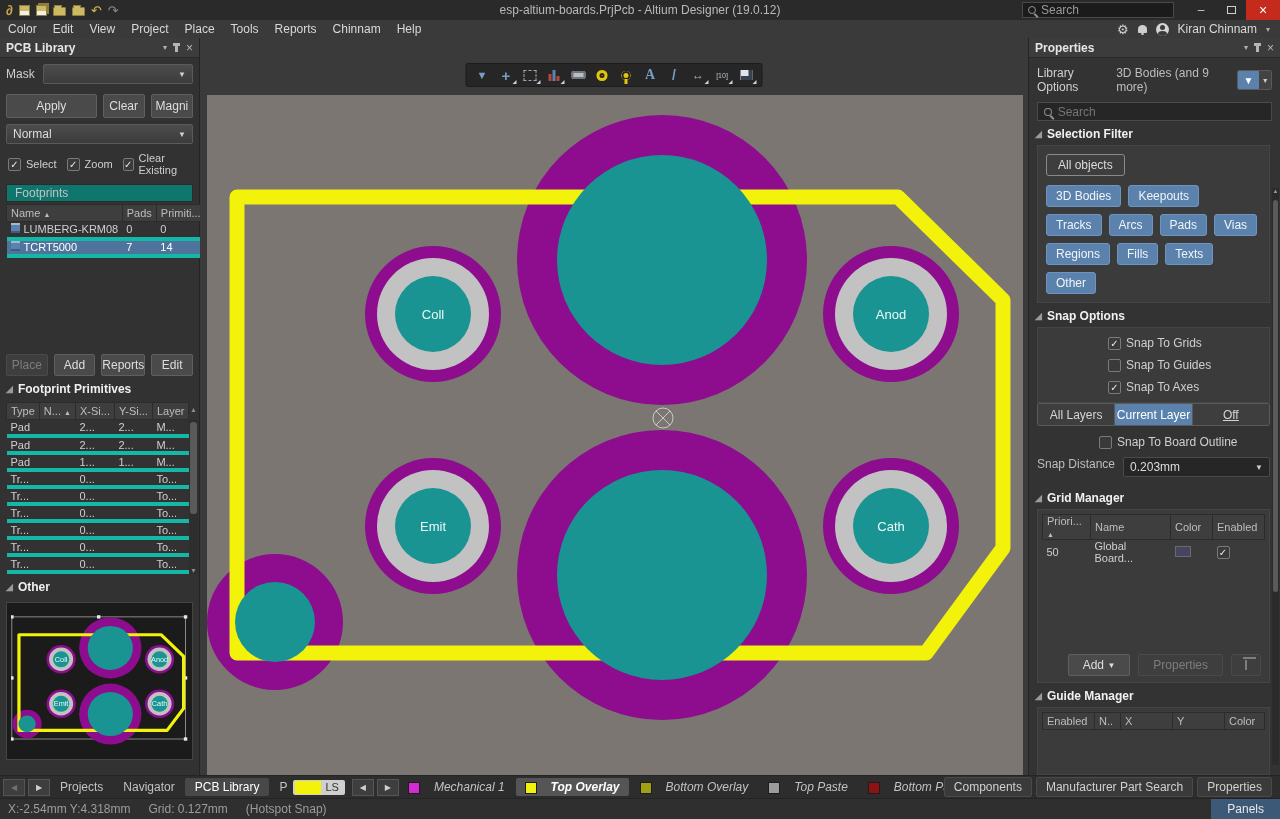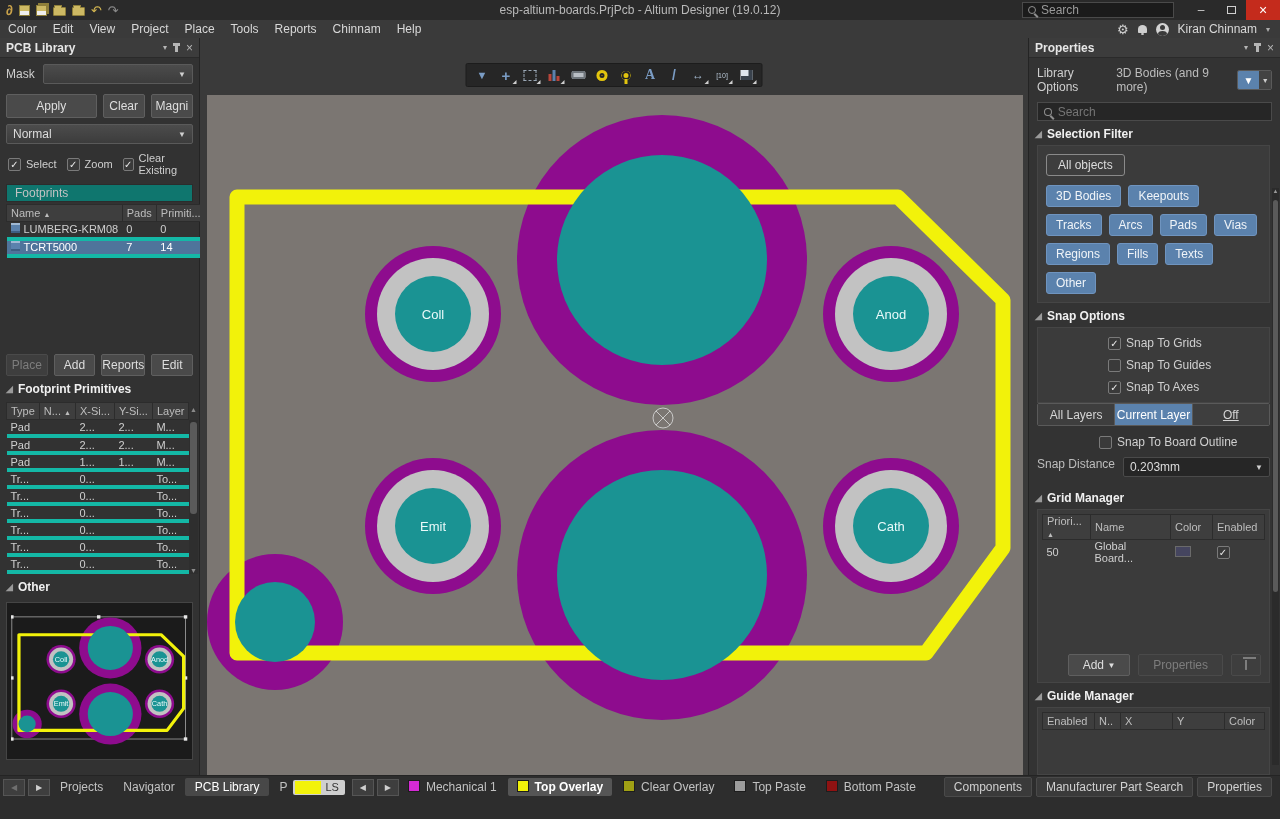"Mechanical 1" .layer { align-items: flex-start -> flex-end; font-style: none -> italic; gap: 6px -> 14px }
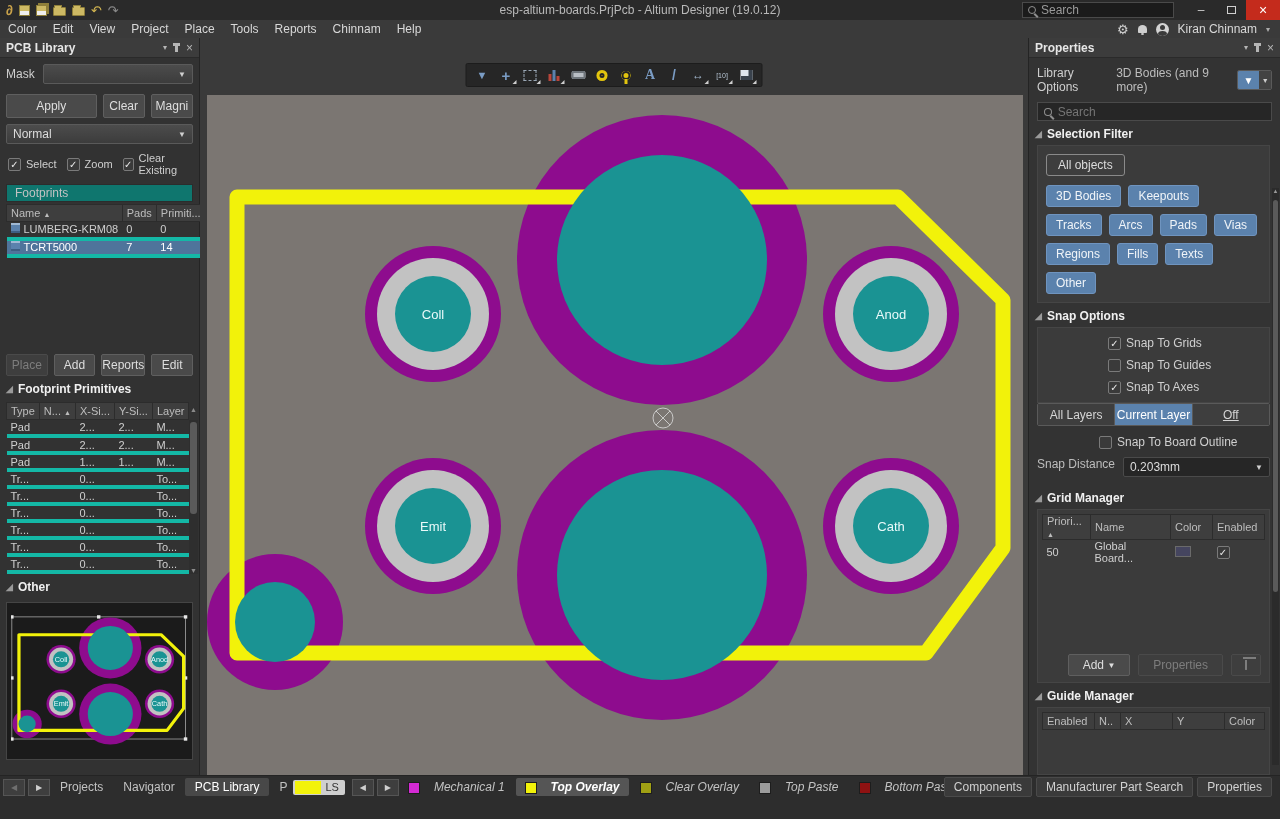"Clear Overlay" span { text: Clear -> Bottom }
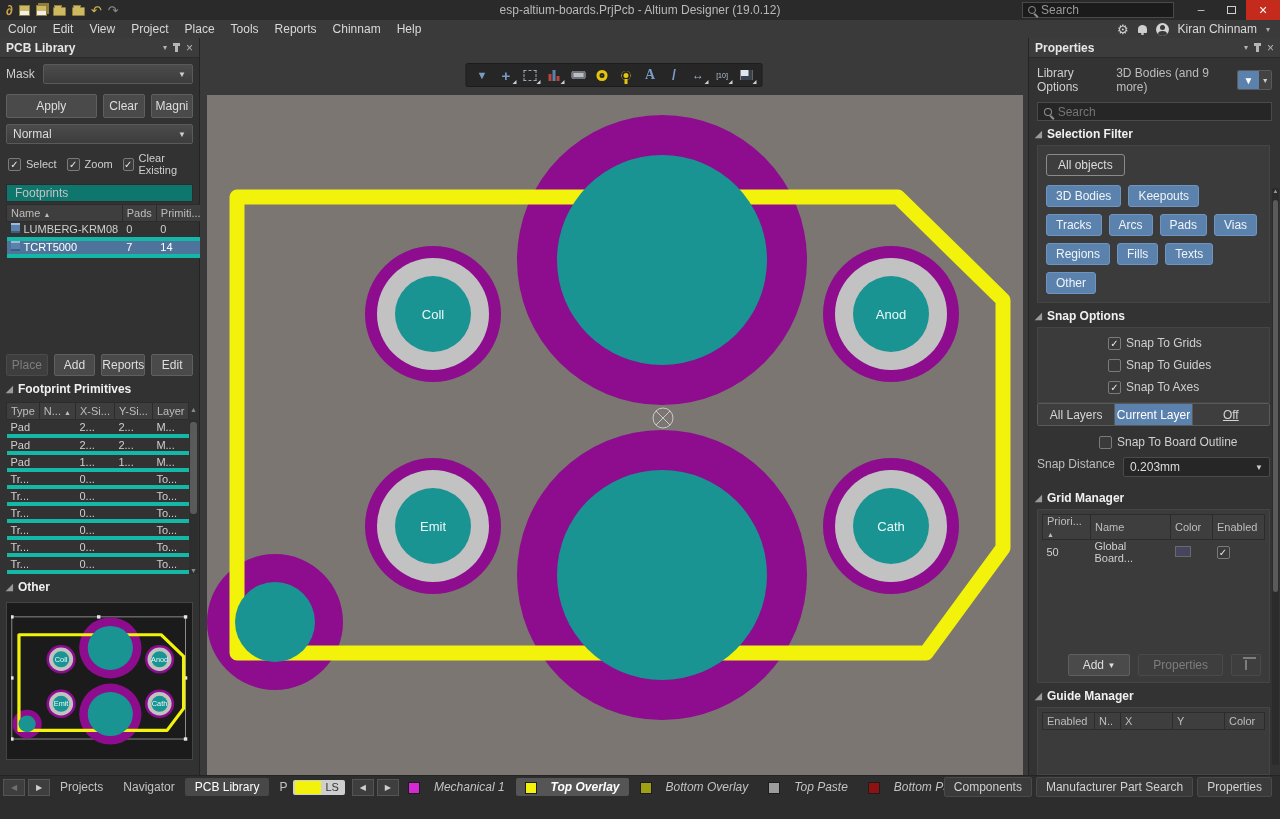"X:-2.54mm Y:4.318mm" div.statusbar { html: none -> <div> <span>X:-2.54mm Y:4.318mm</span> <span>Grid: 0.127mm</span> <span>(Hotspot Snap)</span> <span>Panels</span> </div> }
